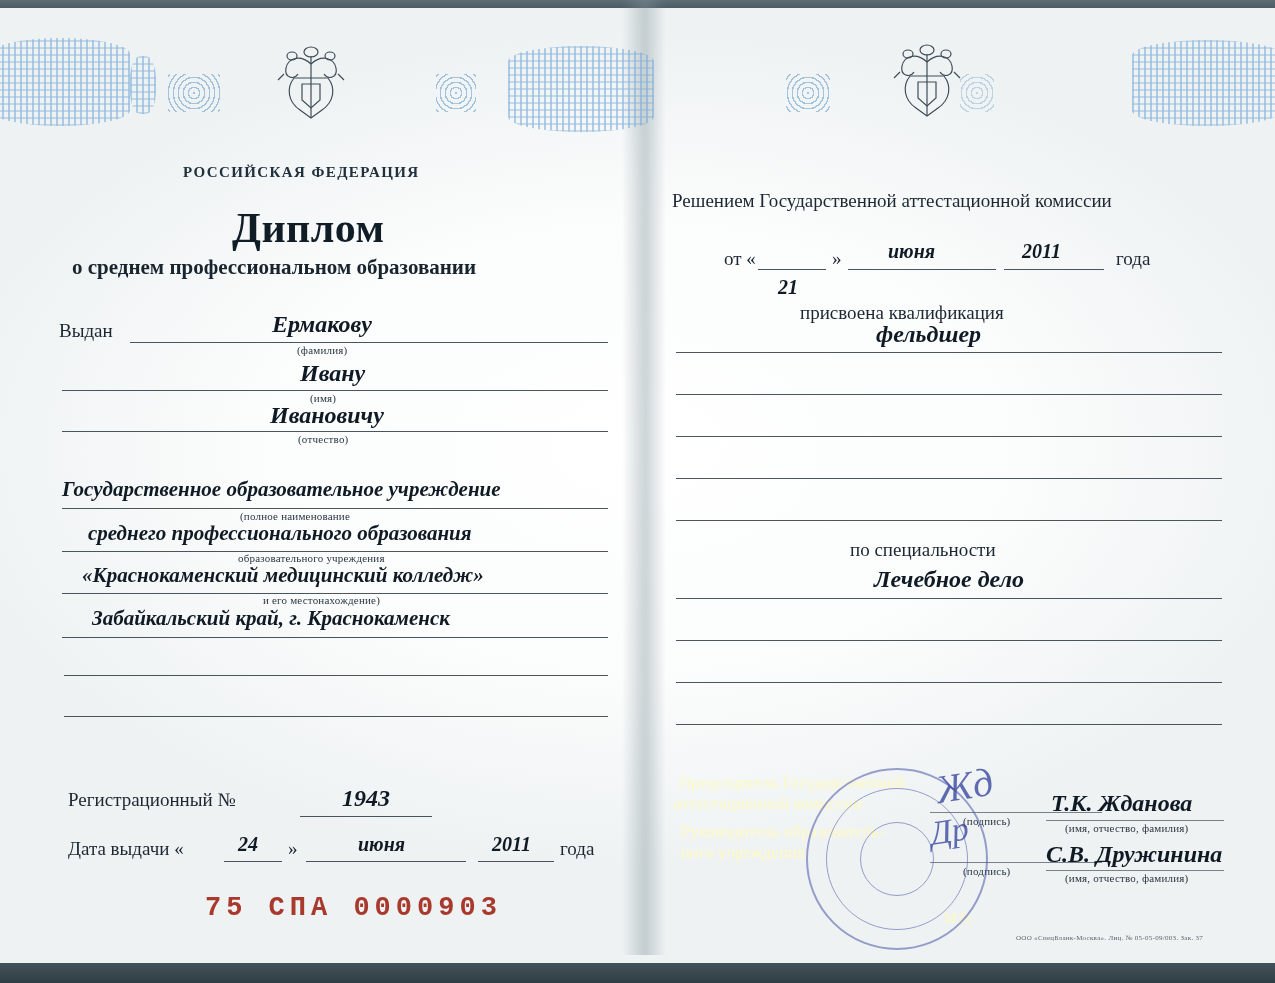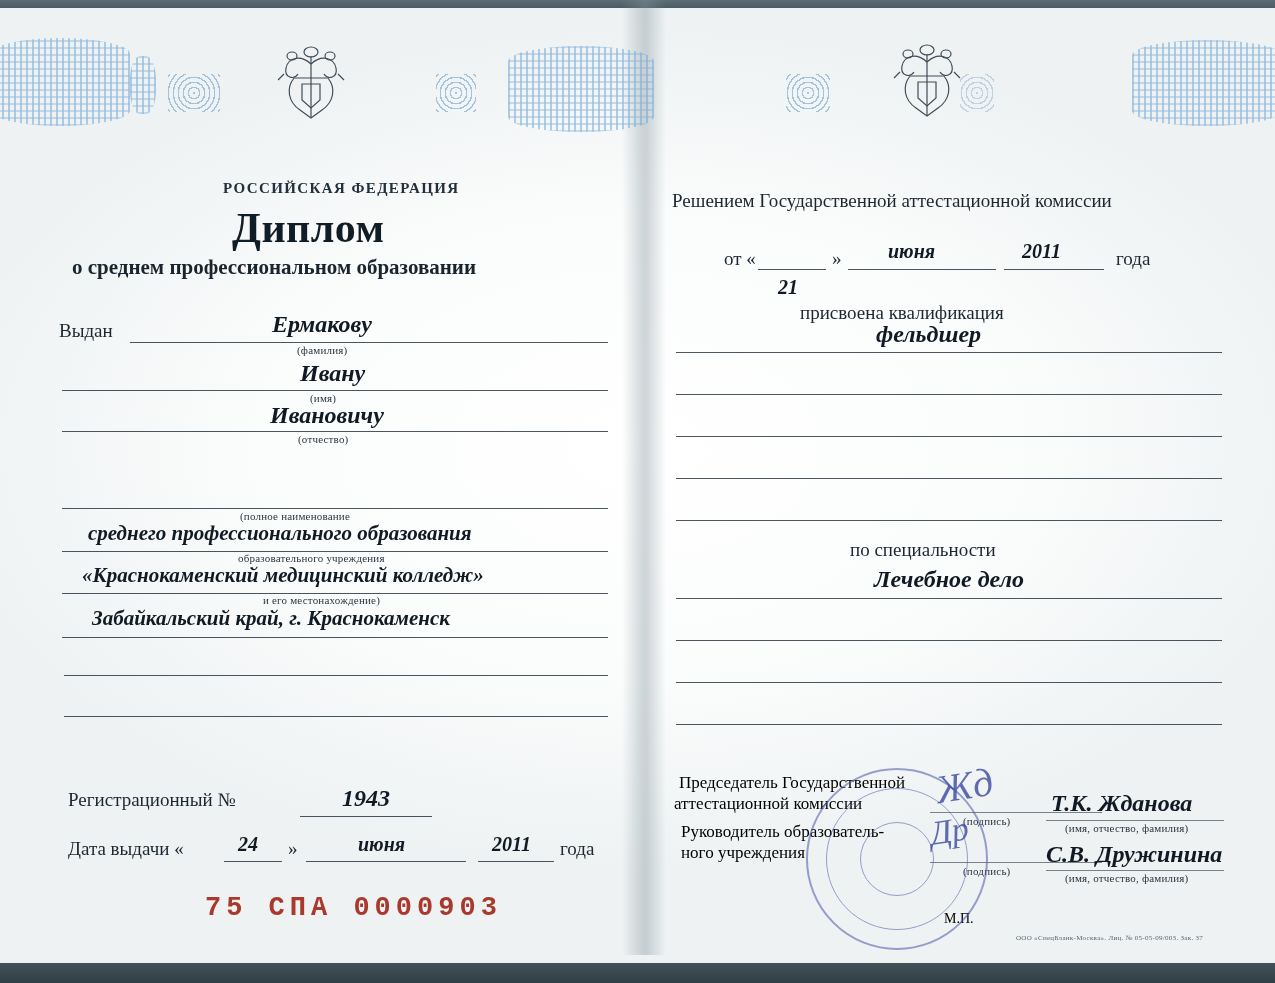"РОССИЙСКАЯ ФЕДЕРАЦИЯ" div.t { margin-left: 40px -> none; top: 180px -> 164px }
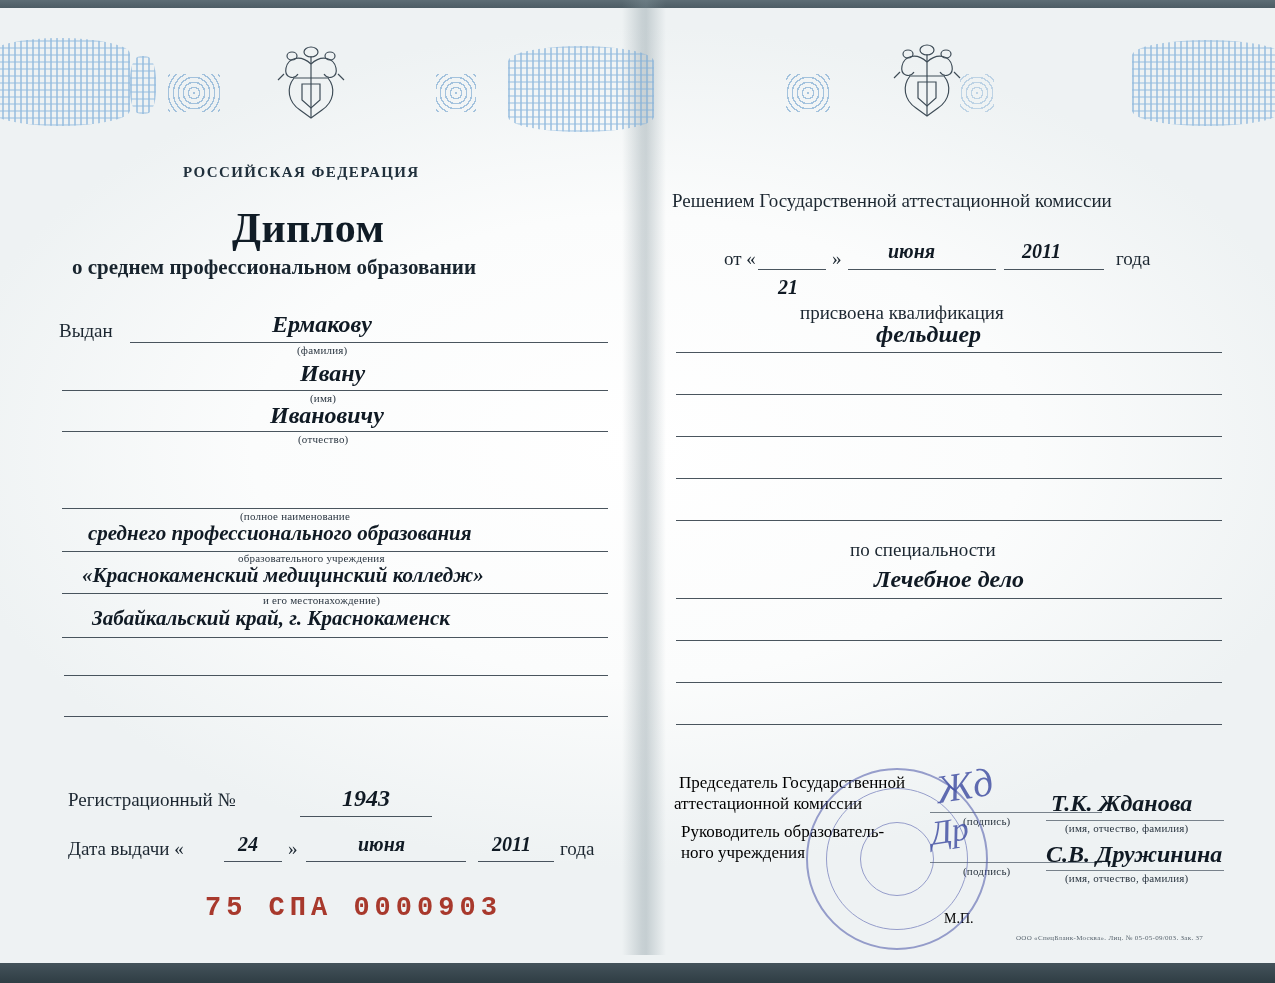"Государственное образовательное" div.t { html: none -> <div>Государственное образовательное учреждение</div> }
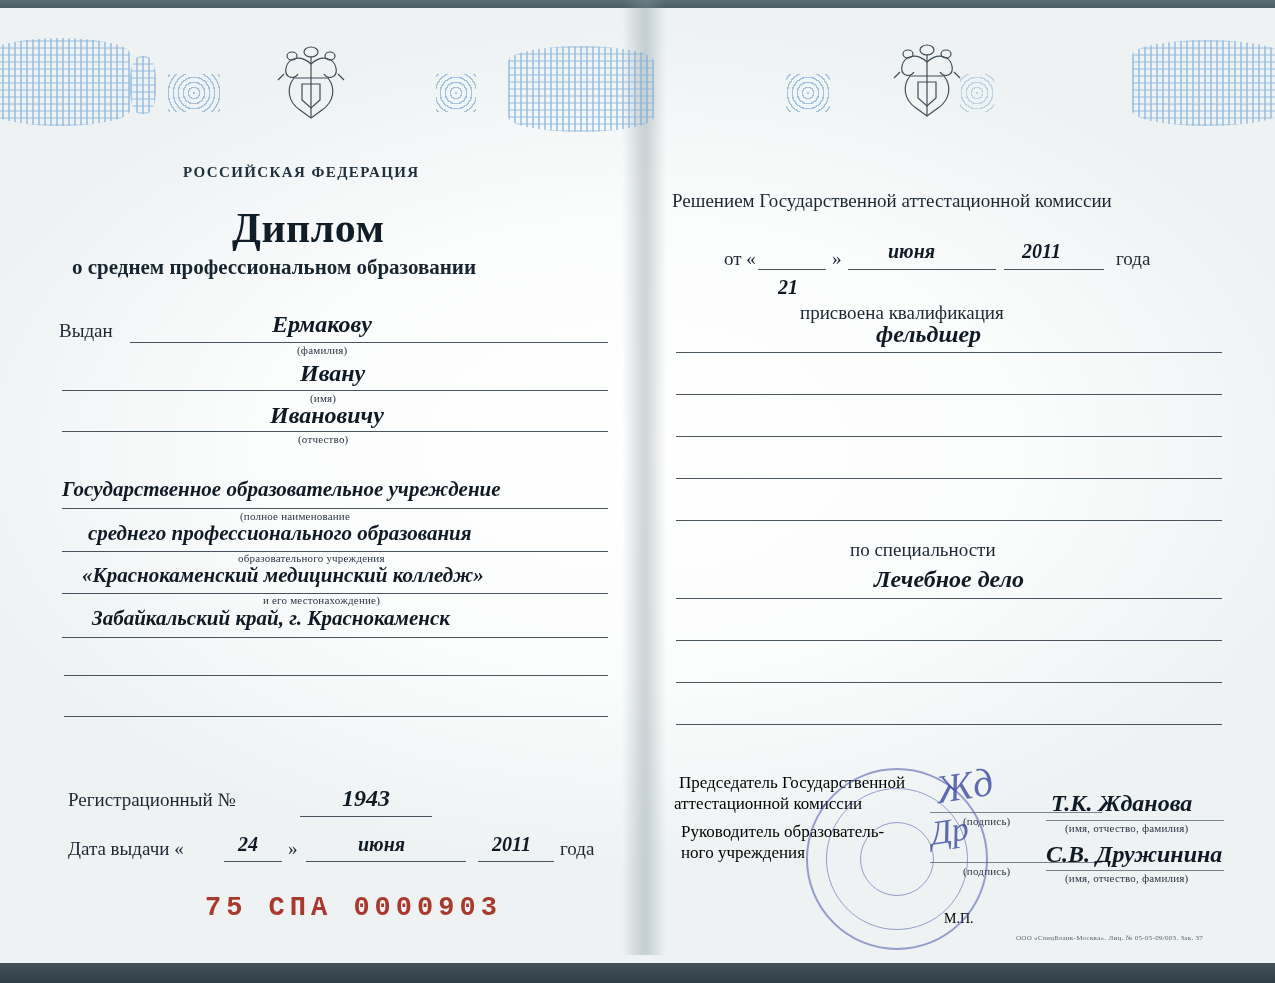"Председатель Государственной" .t { color: #000000 -> #fef9c3 }
